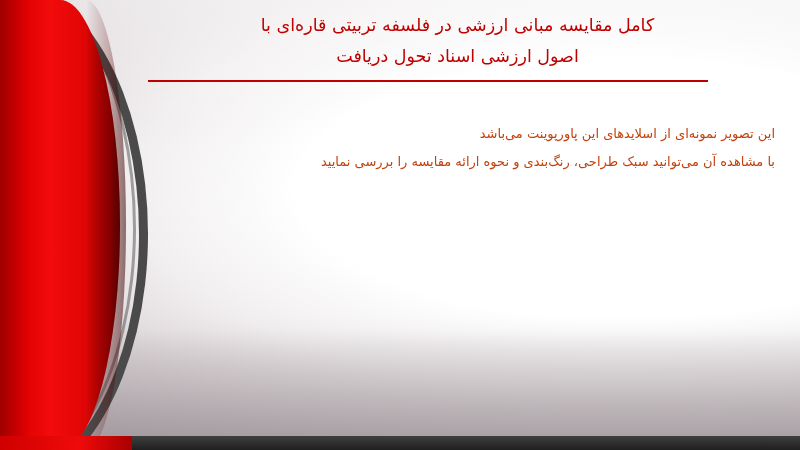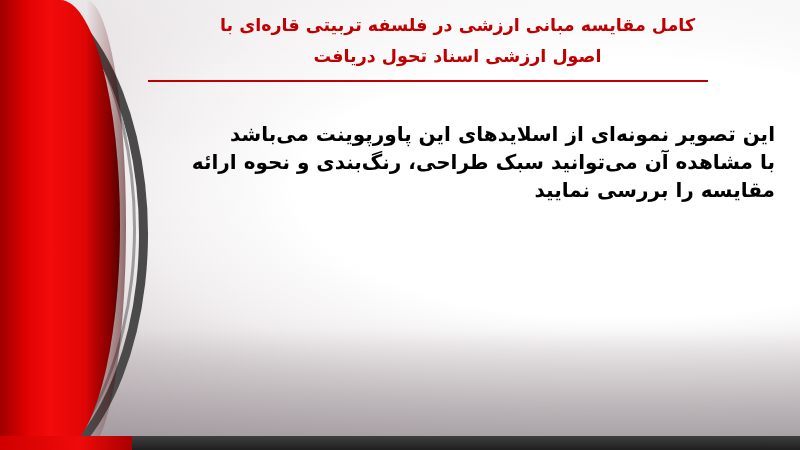"کامل مقایسه مبانی ارزشی در" .title-line { font-weight: bold -> normal }
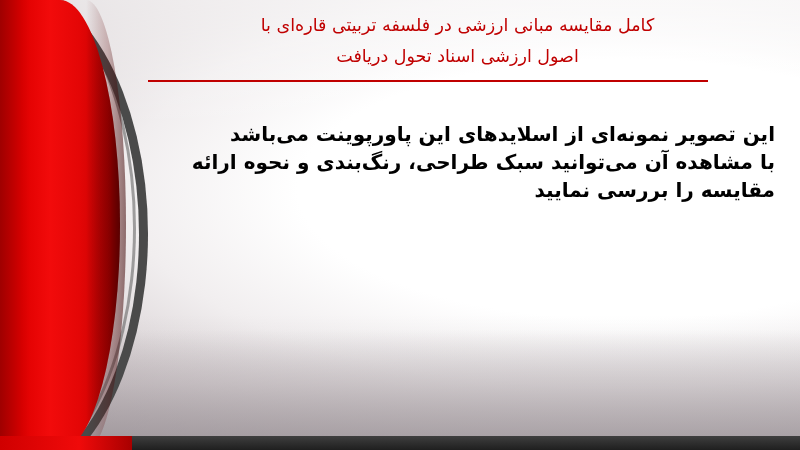"این تصویر نمونه‌ای از اسلایدهای" .body-line { color: #000000 -> #c2410c; font-size: 20px -> 13px; font-weight: bold -> normal }
